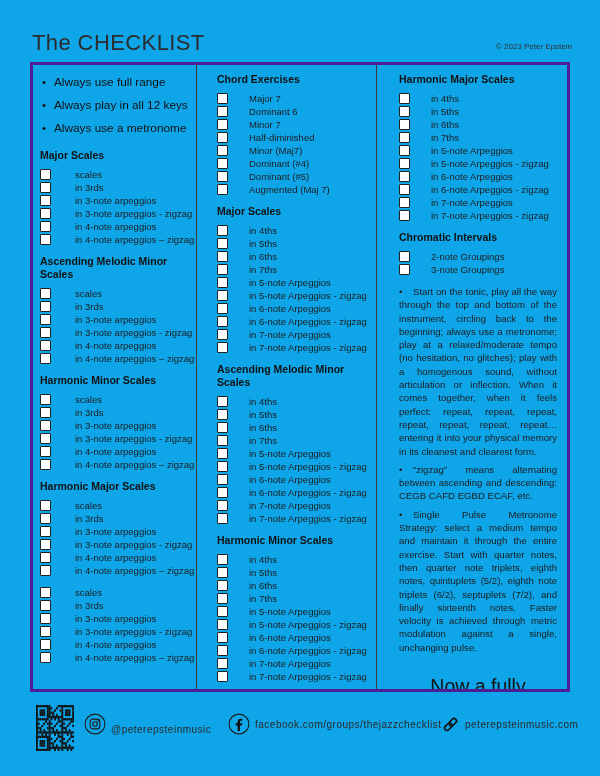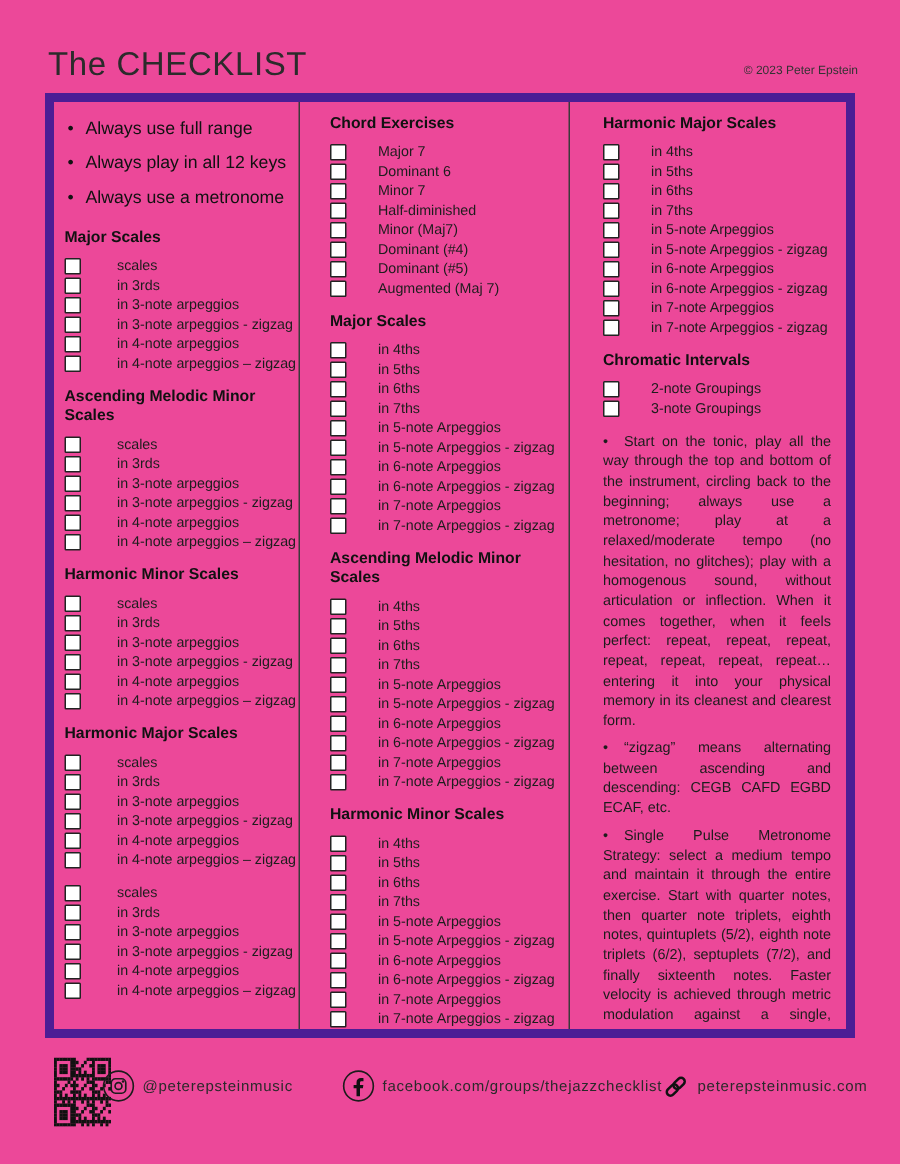"The CHECKLIST" .page { background: #ec4899 -> #0ea5e9 }
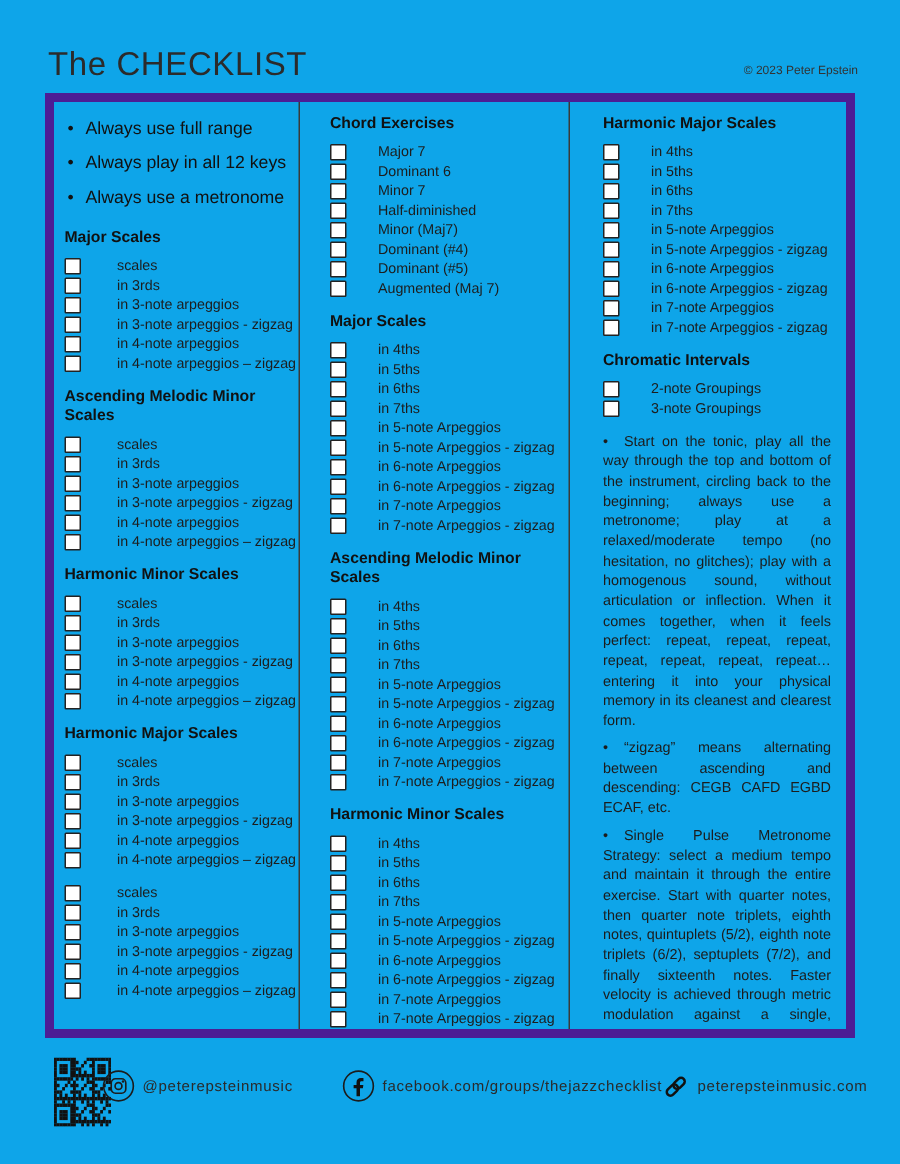"Always use full range" .main-box { border: 6px solid #4c1d95 -> 3px solid #4c1d95 }
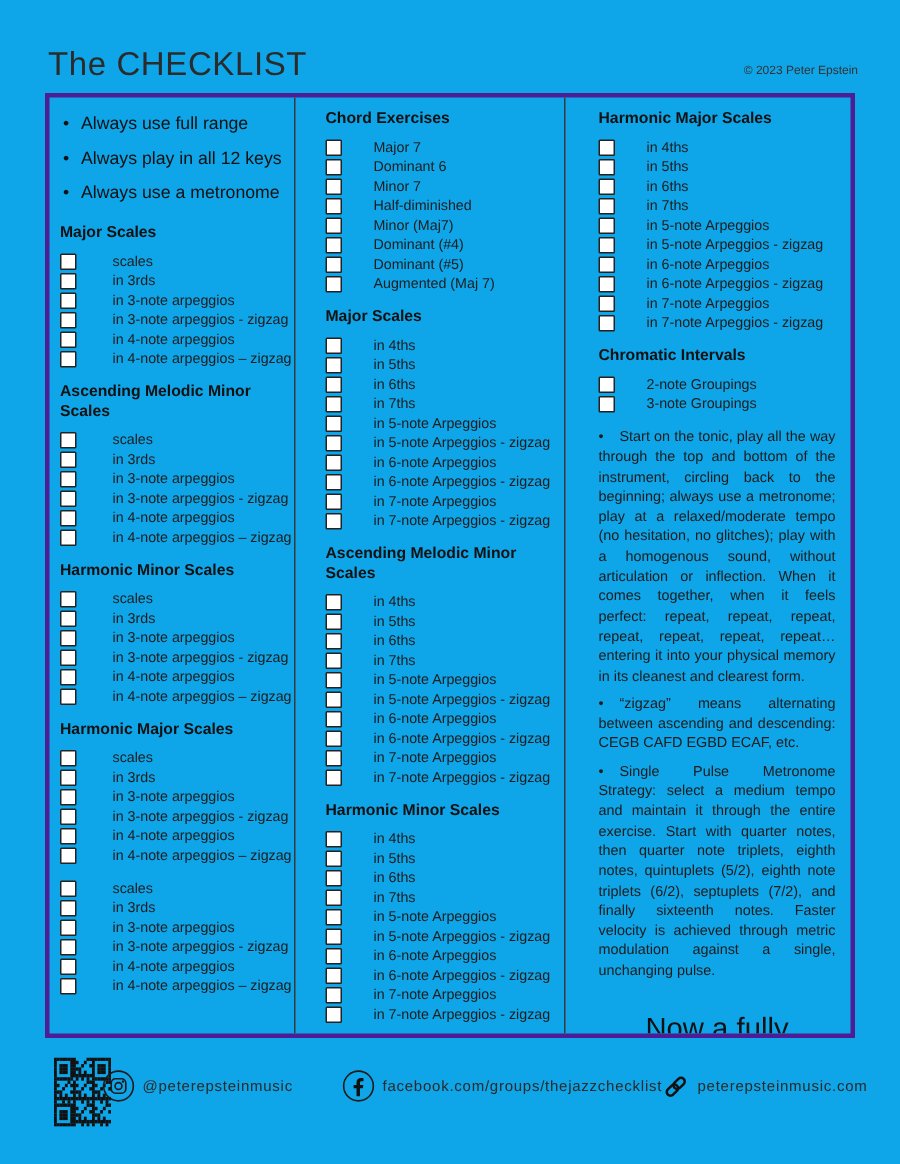"@peterepsteinmusic" .ig { align-items: none -> flex-end; left: 68px -> 84px }
